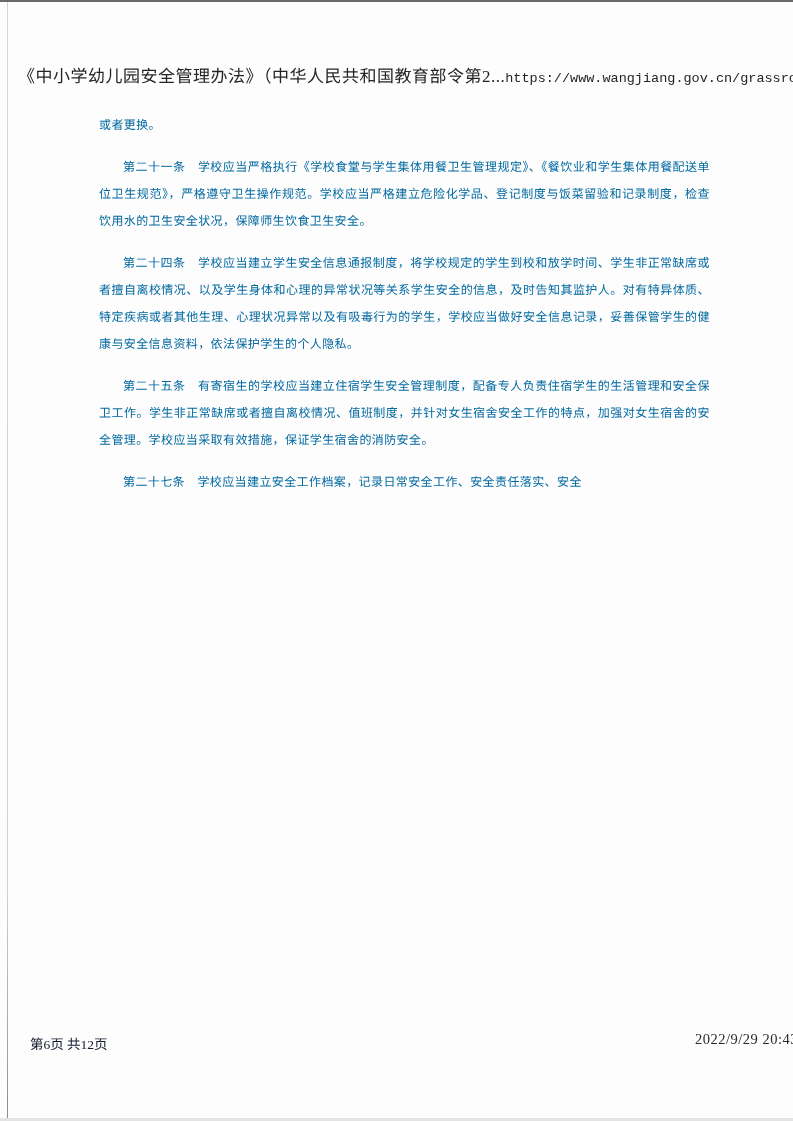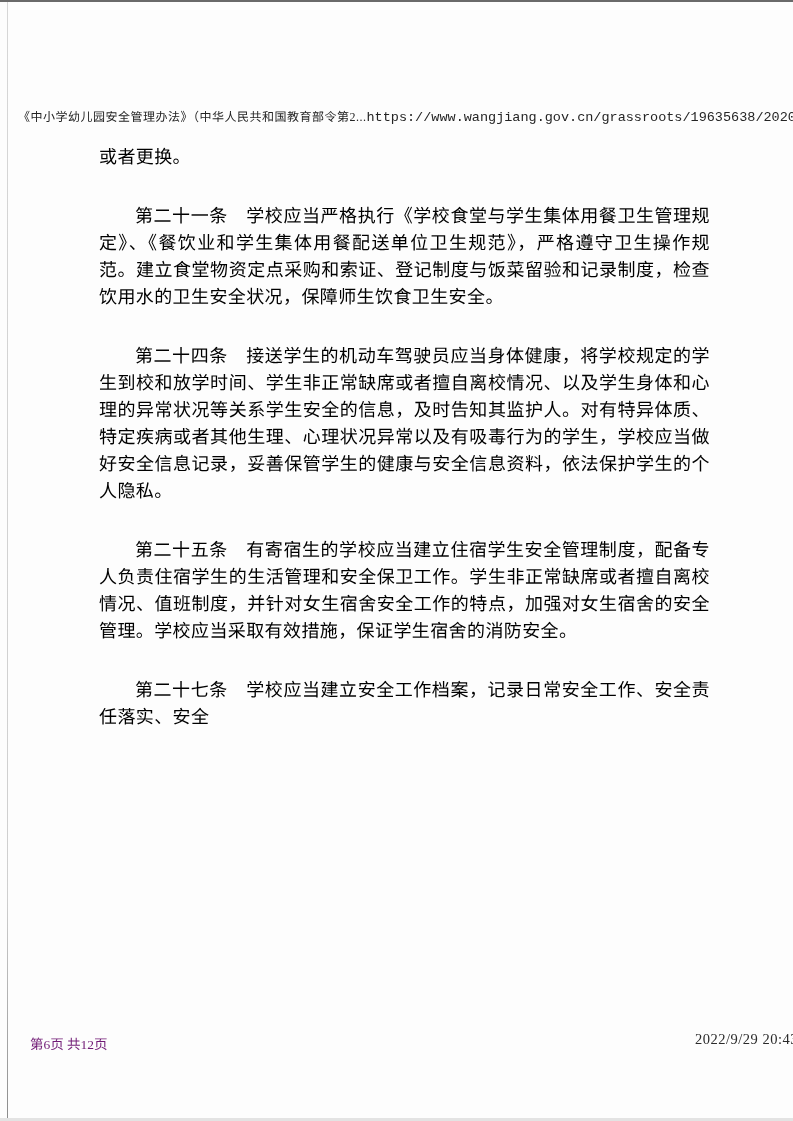"《中小学幼儿园安全管理办法》（中华人民共和国教育部令第2..." .header-title { font-size: 12px -> 17px; margin-top: 45px -> none }
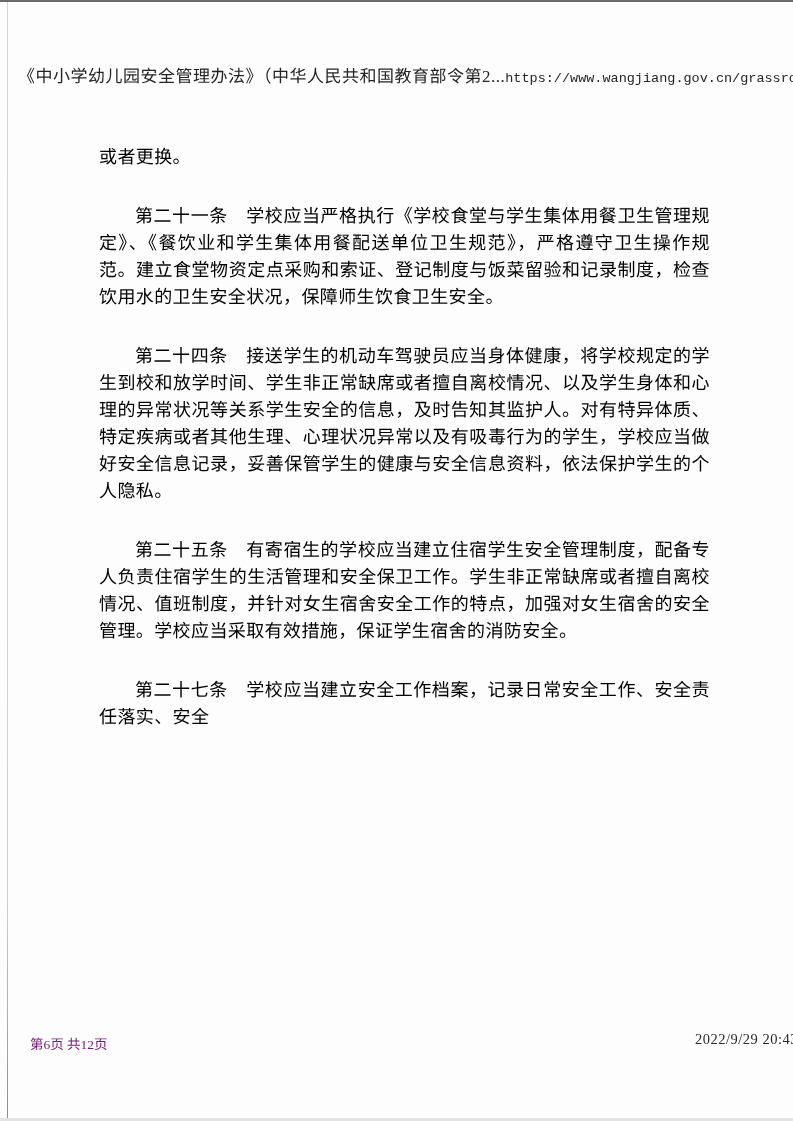"或者更换。" .para { color: #000000 -> #0369a1; font-size: 18px -> 12px; margin-top: 32px -> none }
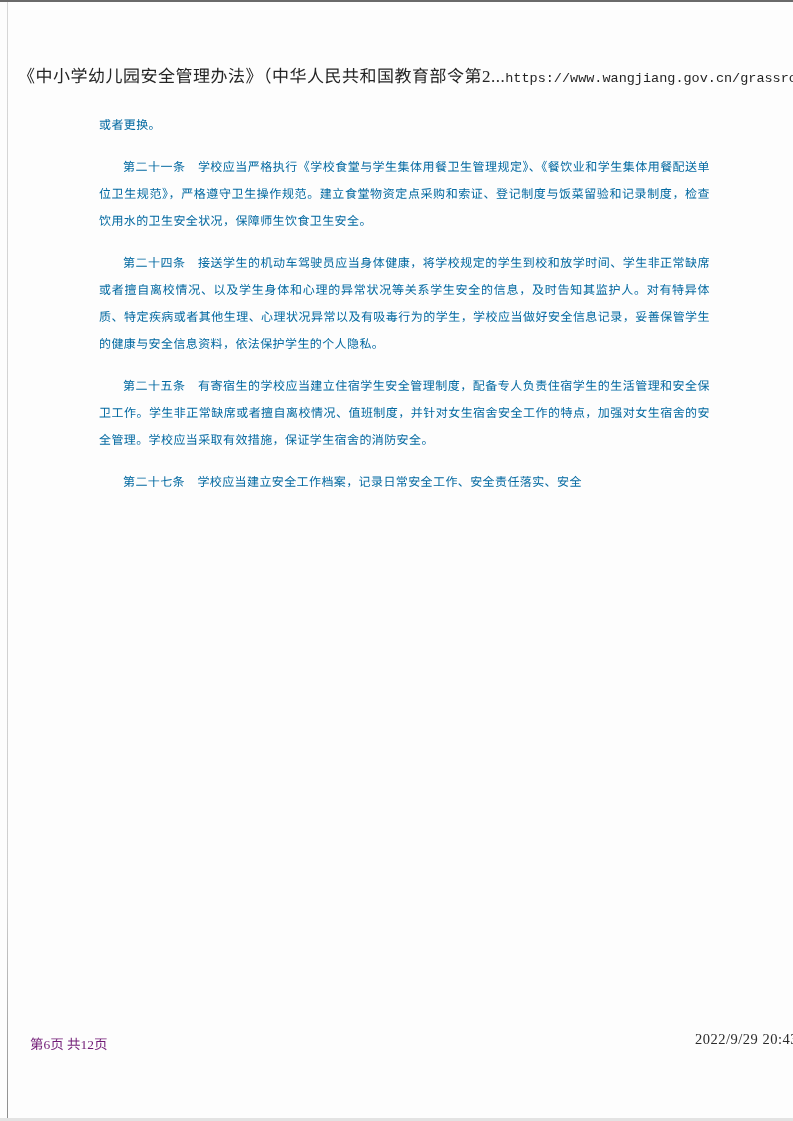"第二十一条" p.para { text: 建立食堂物资定点采购和索证 -> 学校应当严格建立危险化学品 }
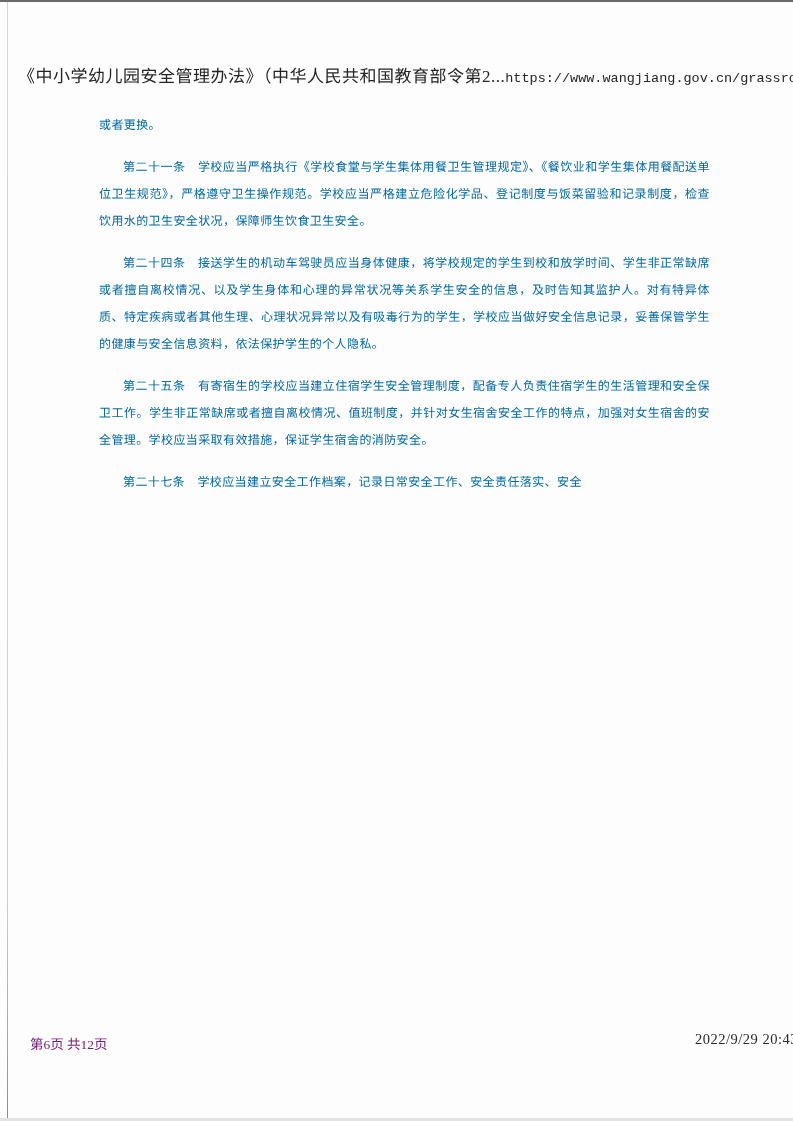"第二十四条" p.para { text: 接送学生的机动车驾驶员应当身体健康 -> 学校应当建立学生安全信息通报制度 }
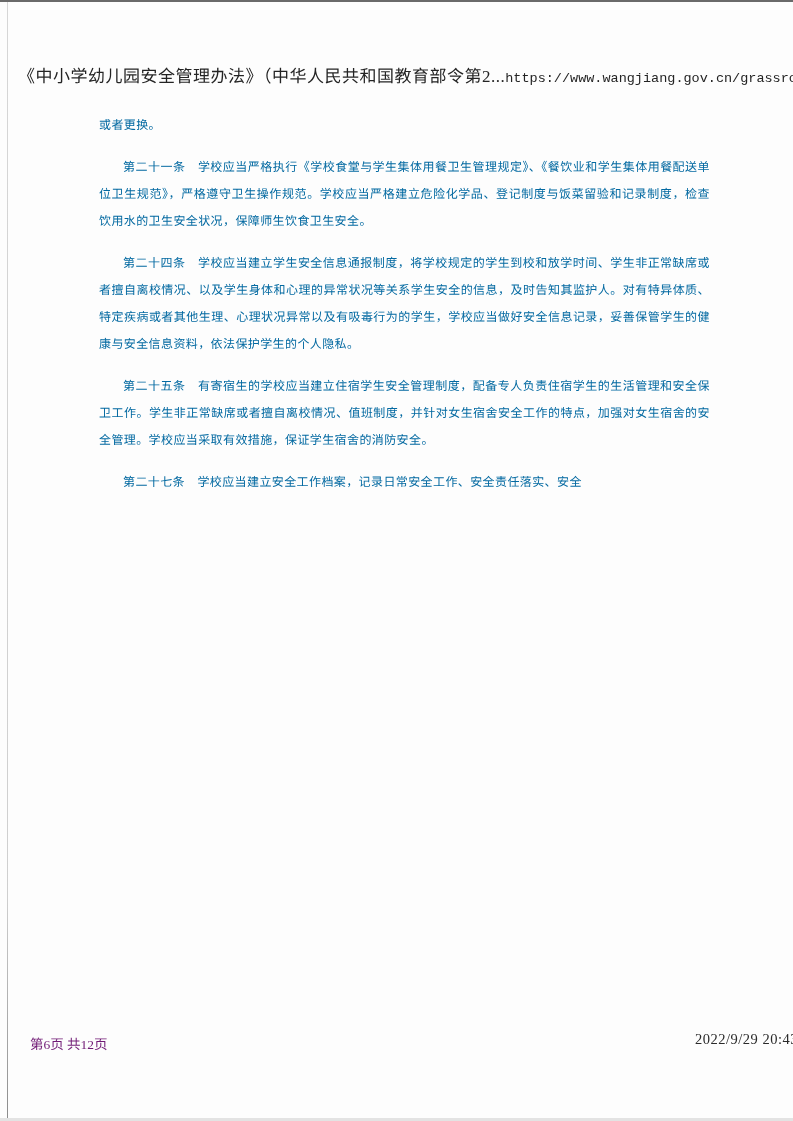"第6页 共12页" .footer-left { color: #701a75 -> #0f172a }
